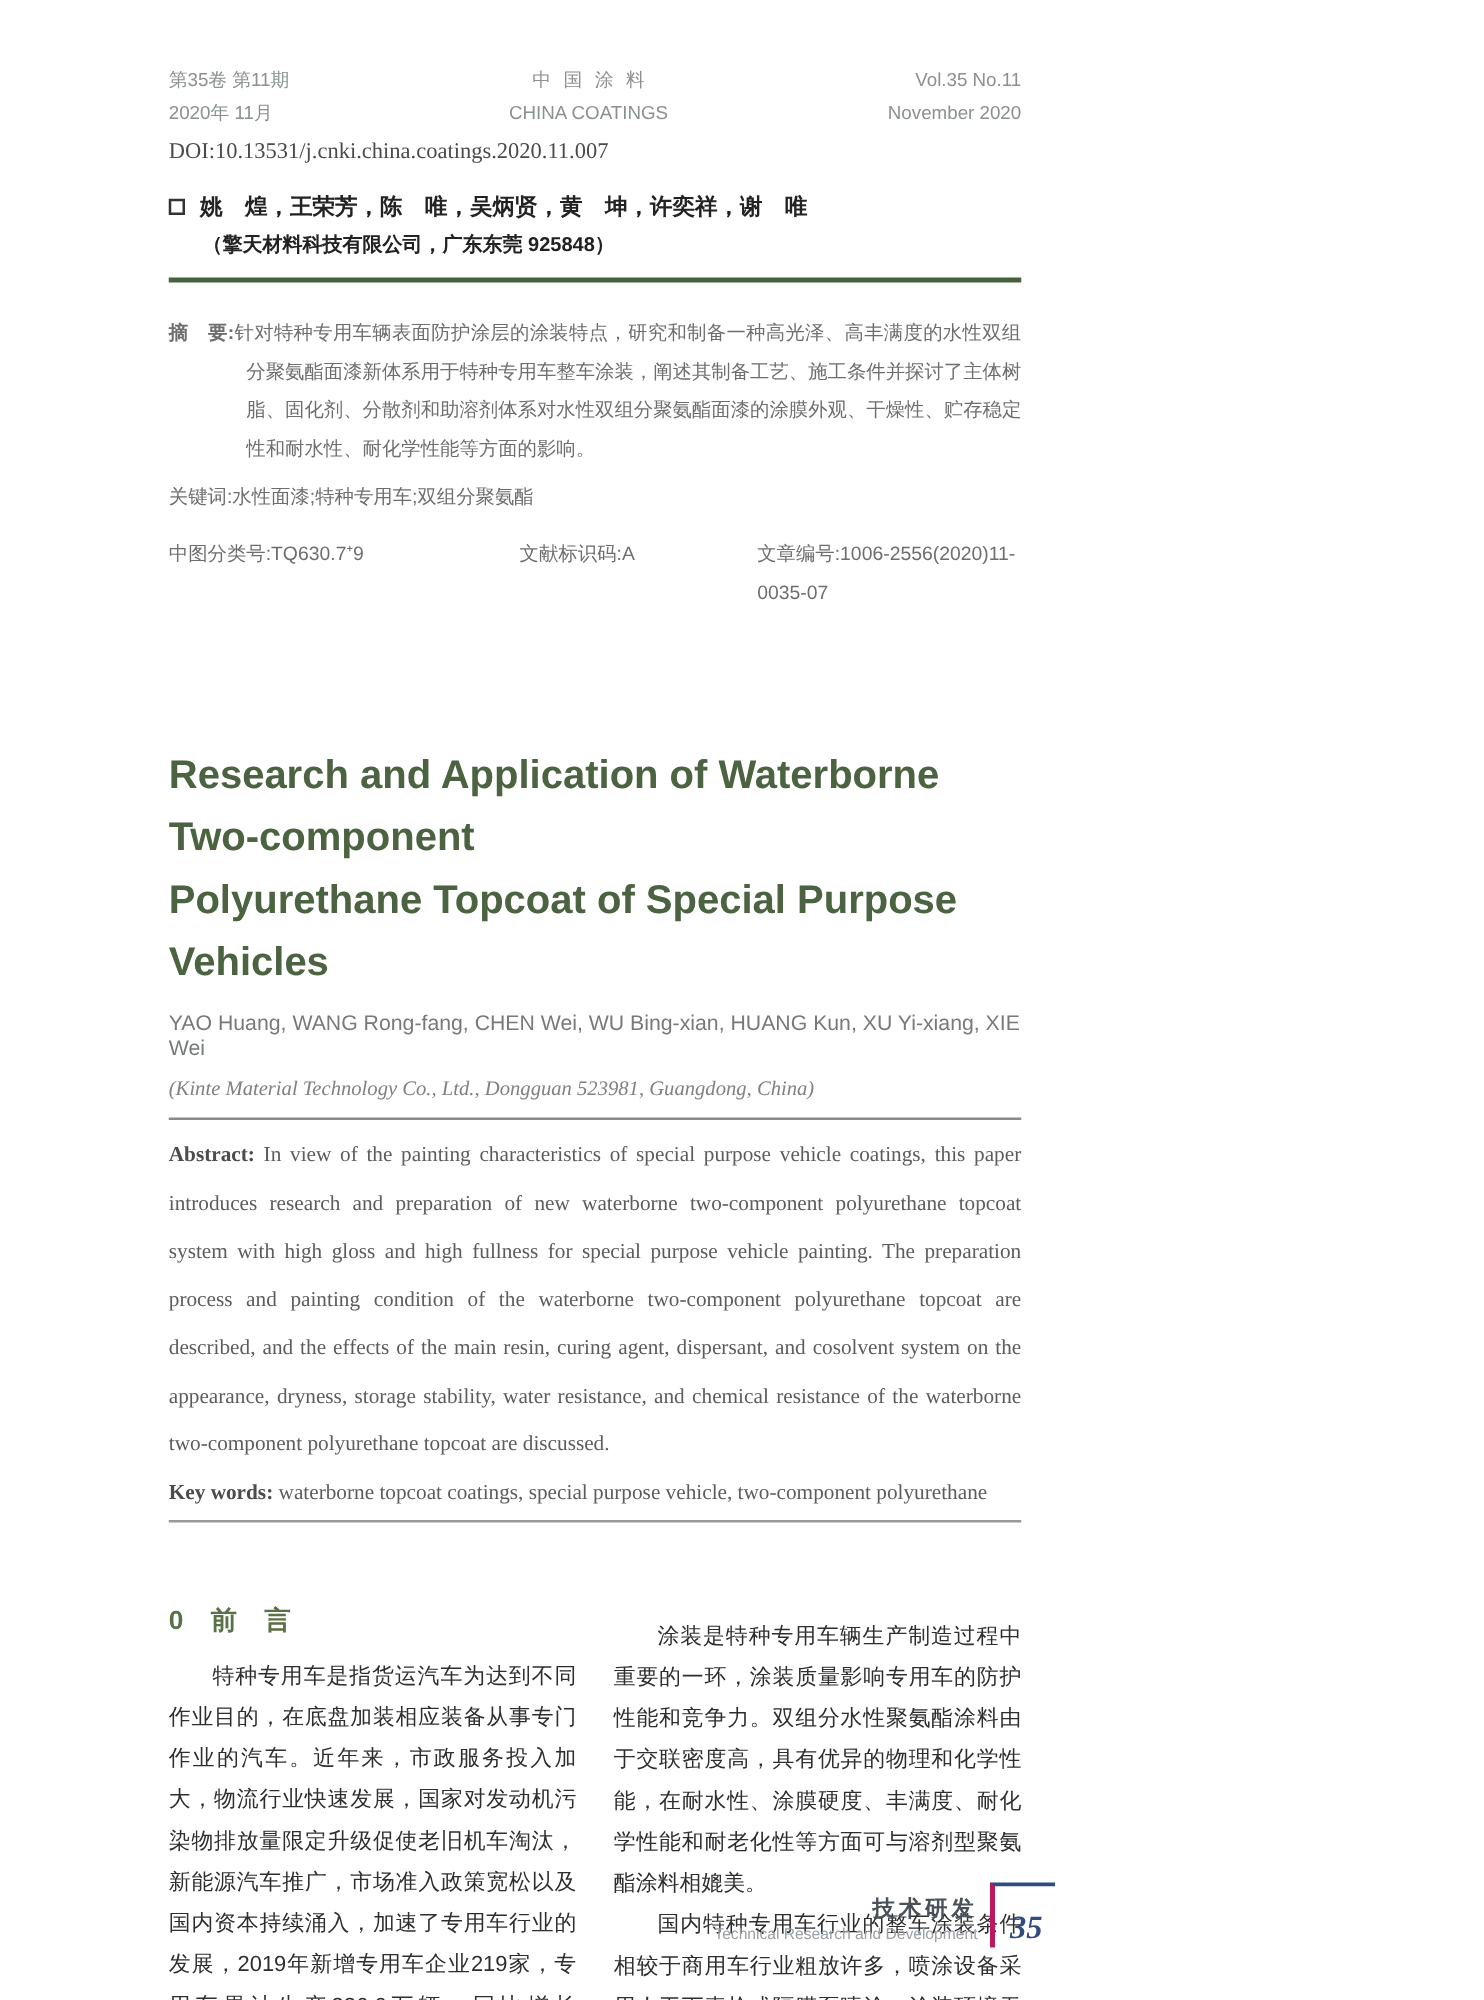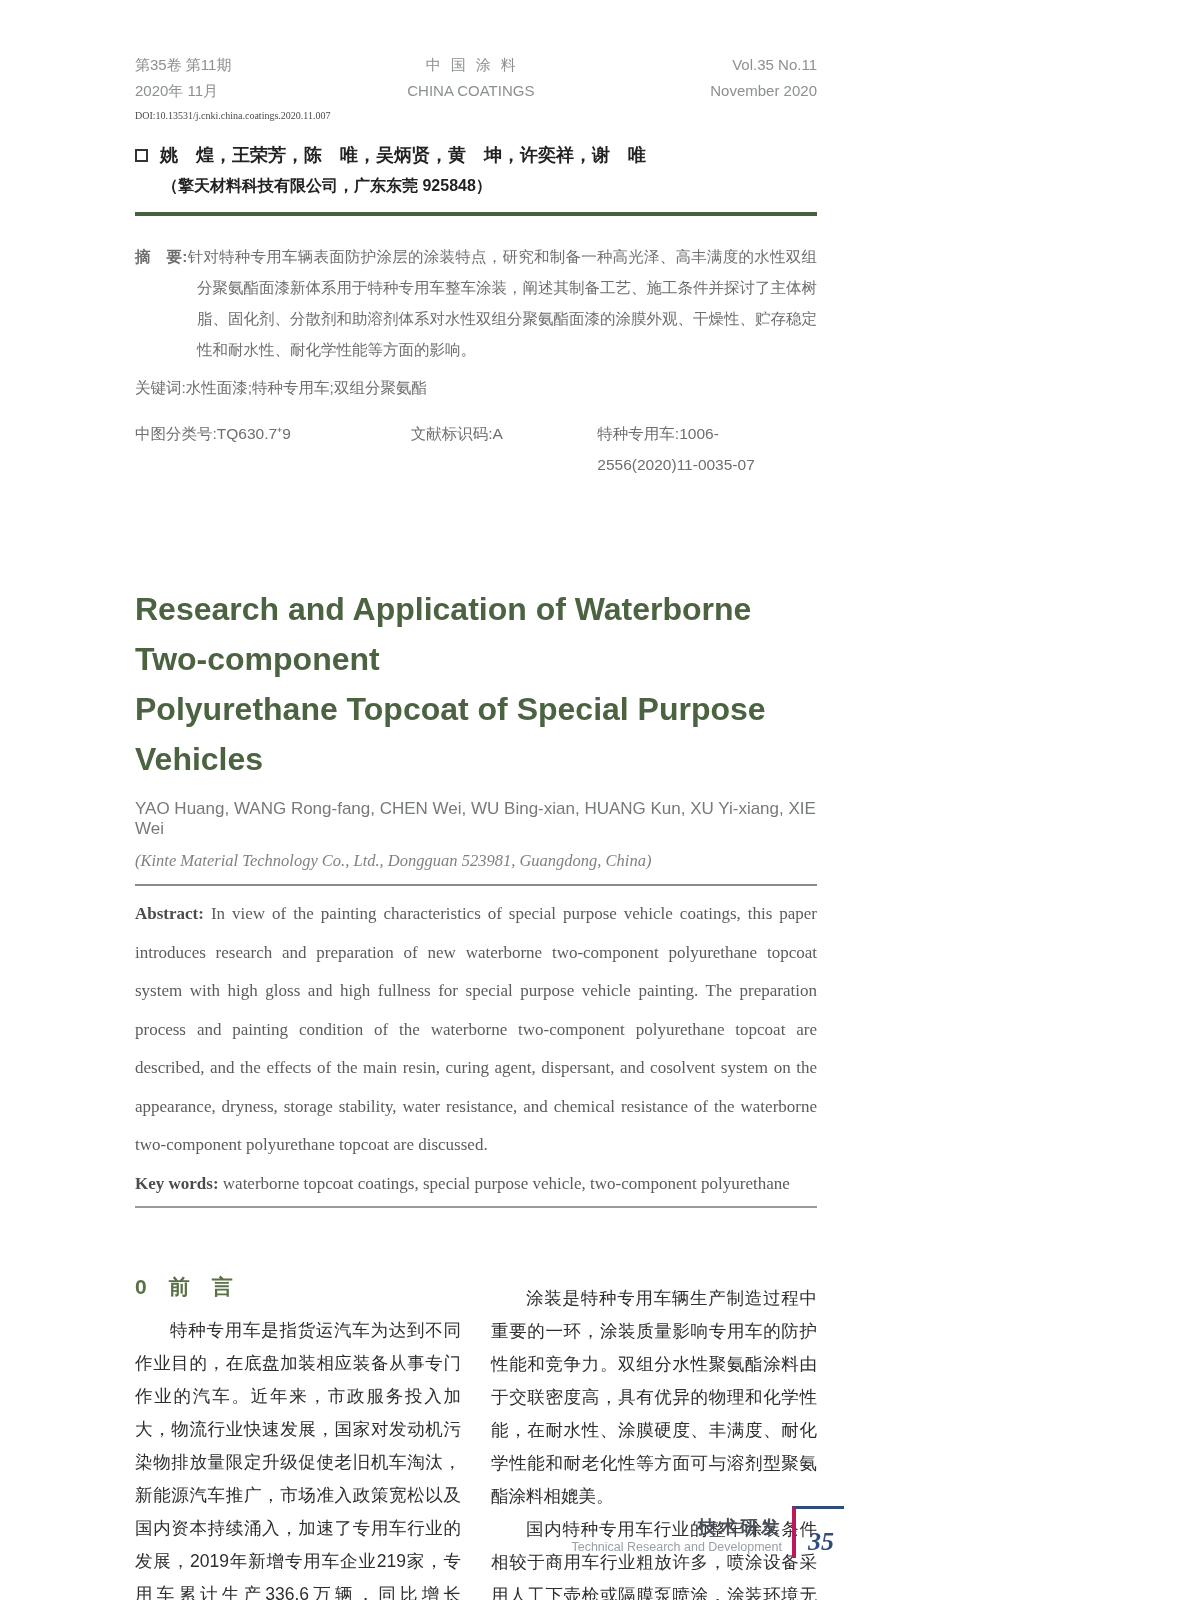"DOI:10.13531/j.cnki.china.coatings.2020." .doi-line { font-size: 10px -> 18px }
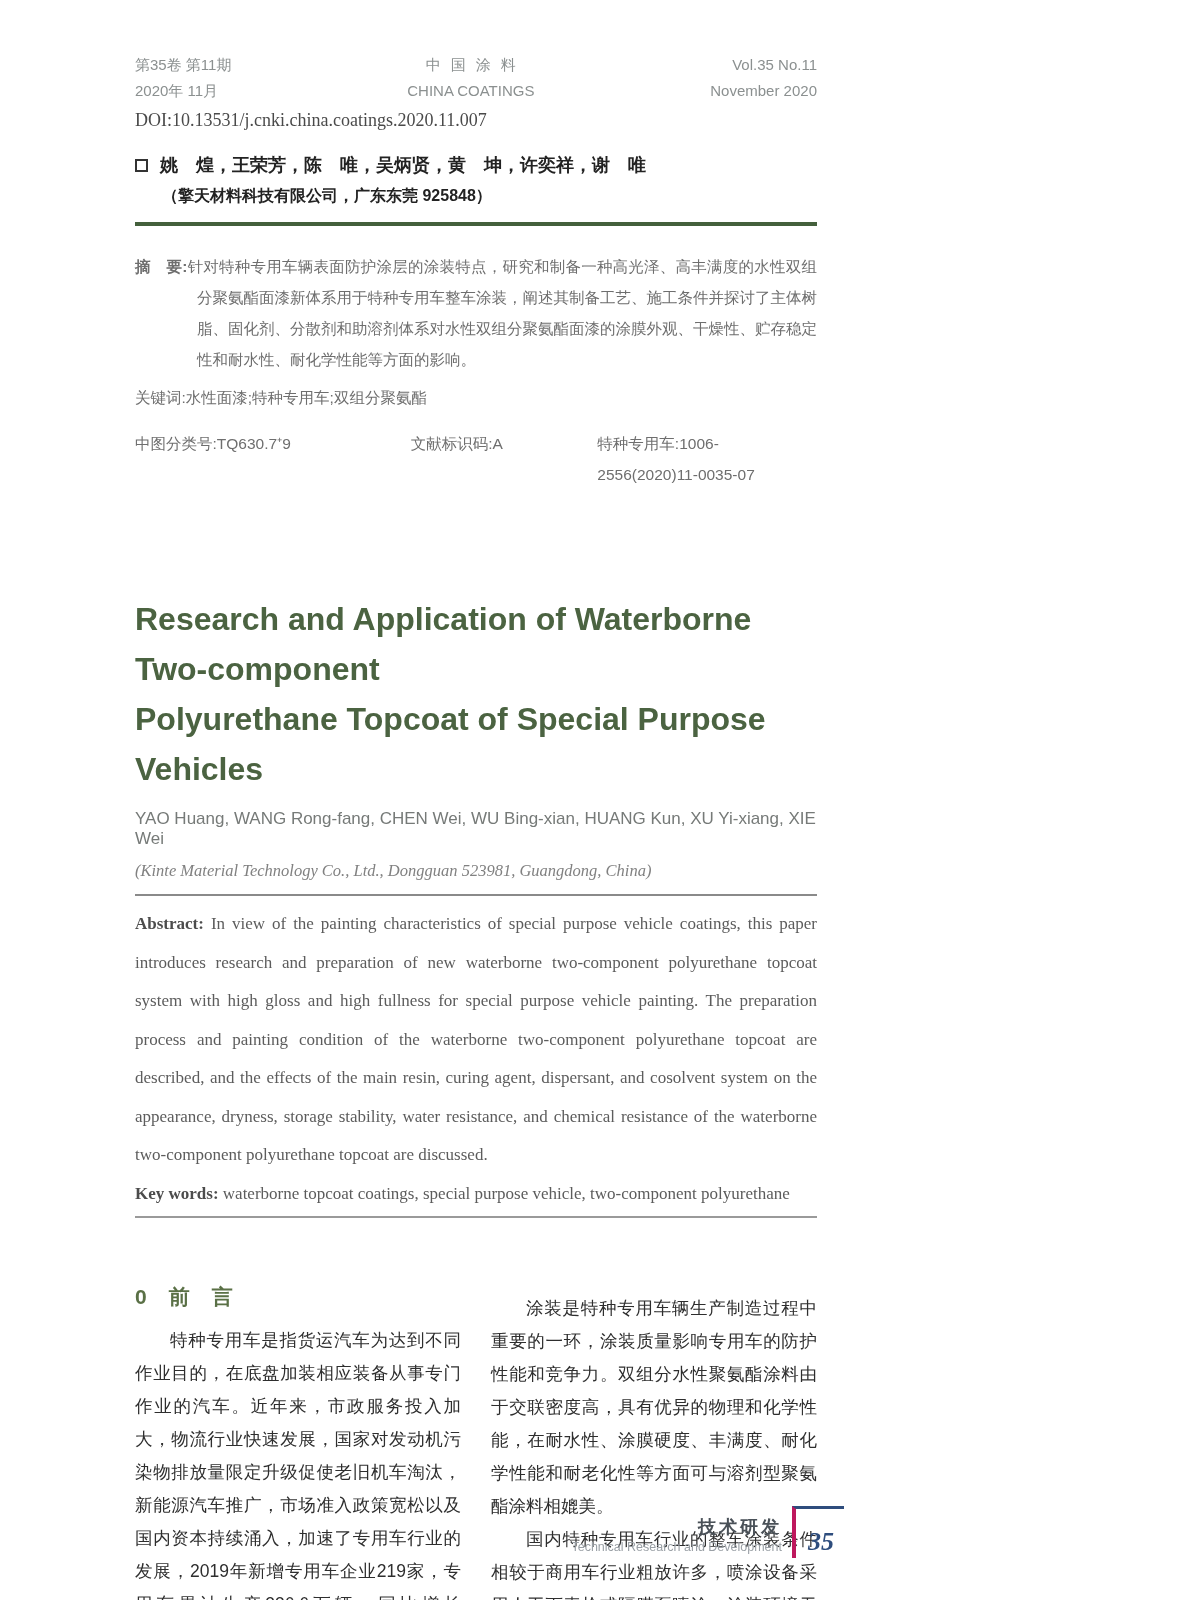"特种专用车:" span { text: 特种专用车 -> 文章编号 }
